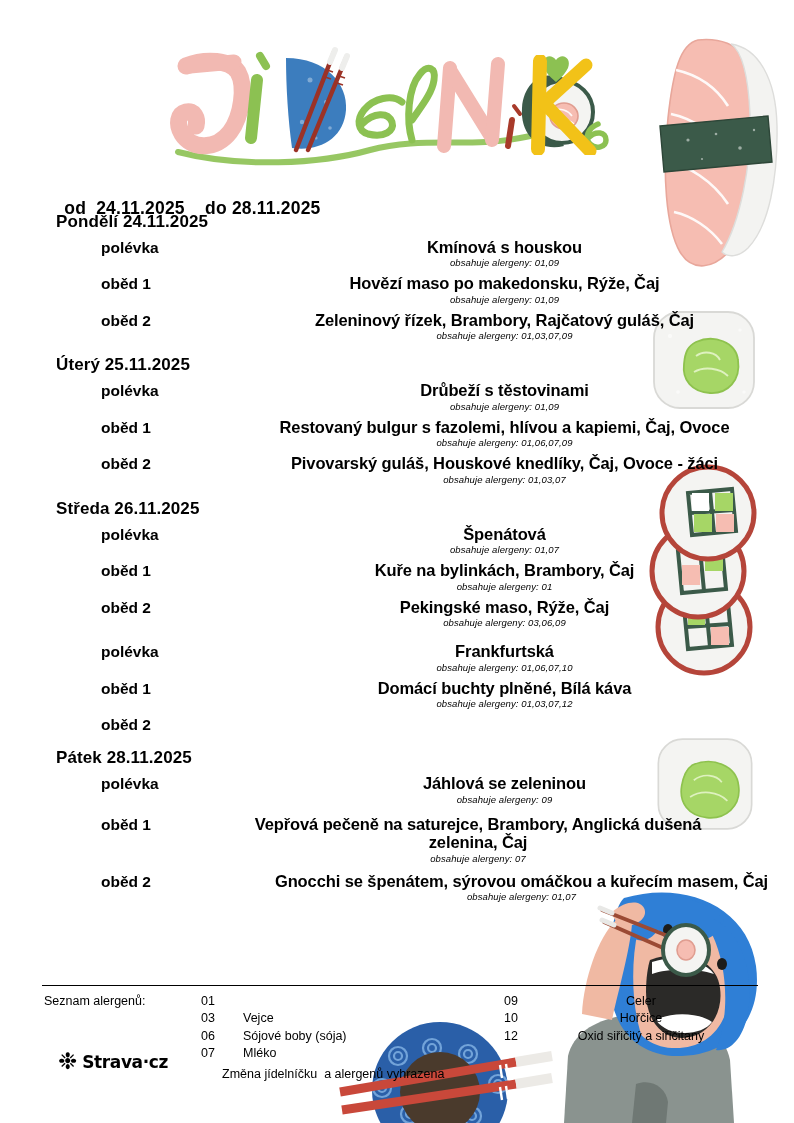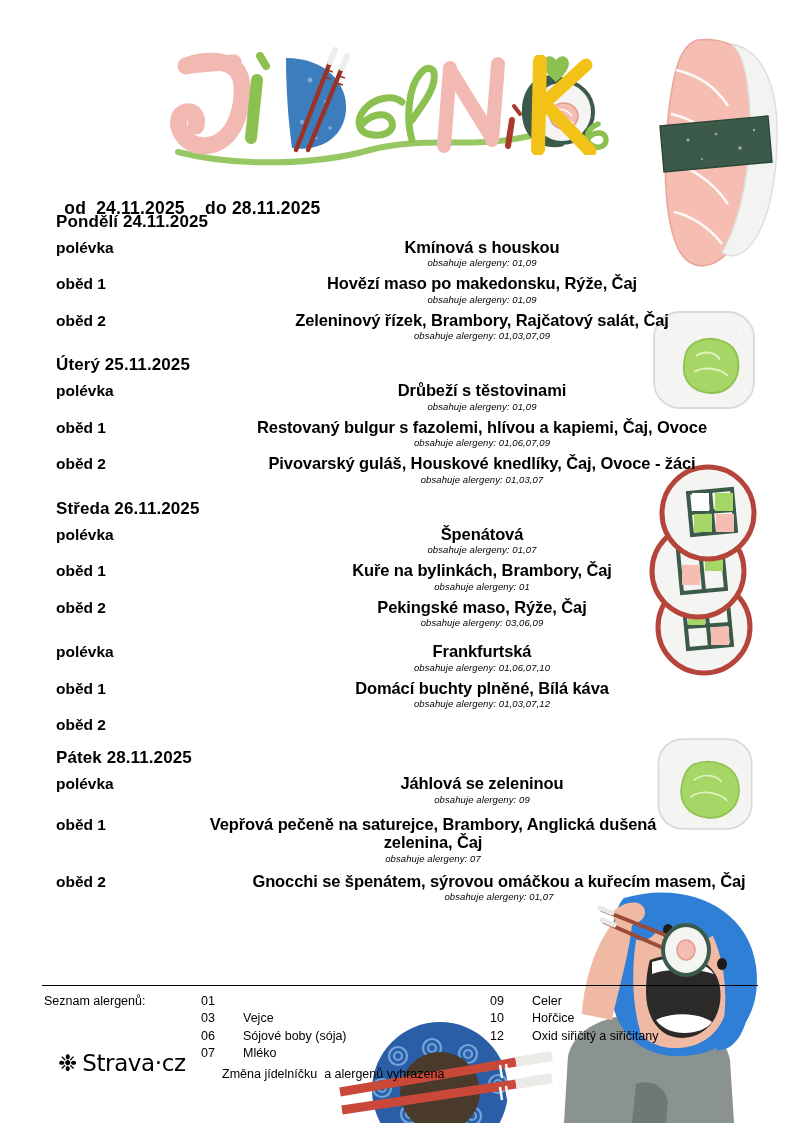"polévka" .meal-label { margin-left: none -> 45px }
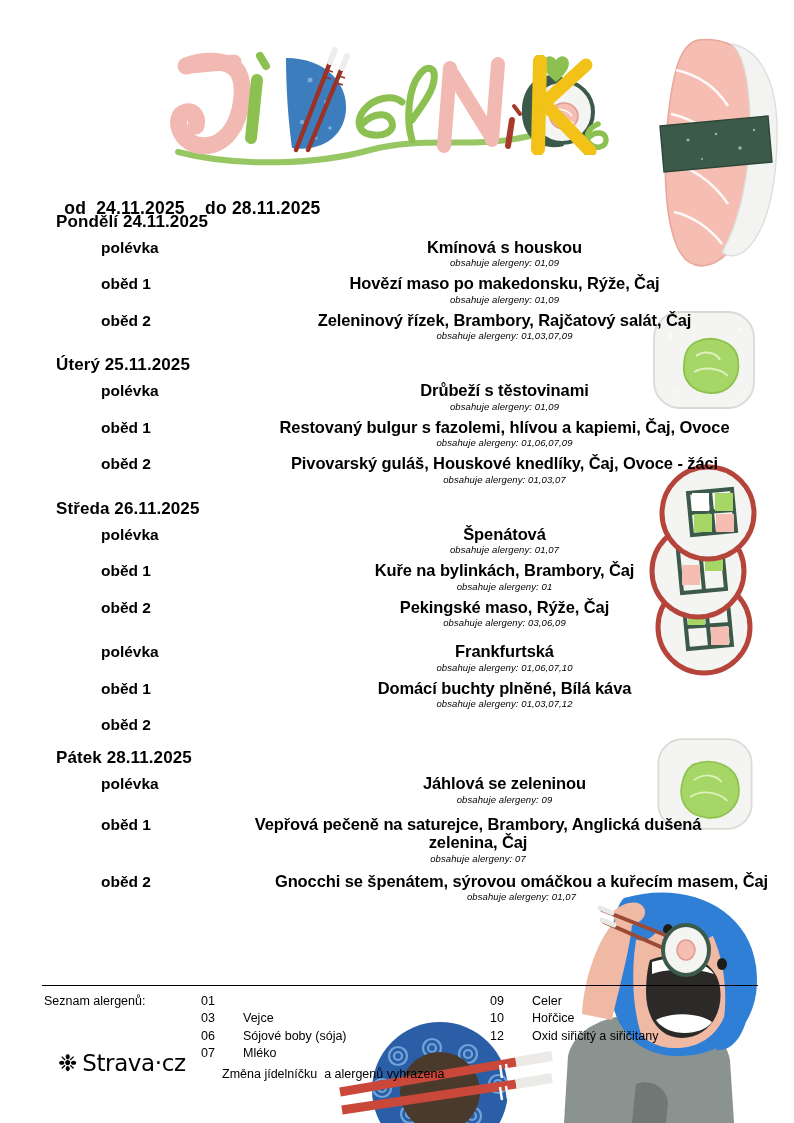"Zeleninový řízek, Brambory, Rajčatový" div.meal-name { text: salát -> guláš }
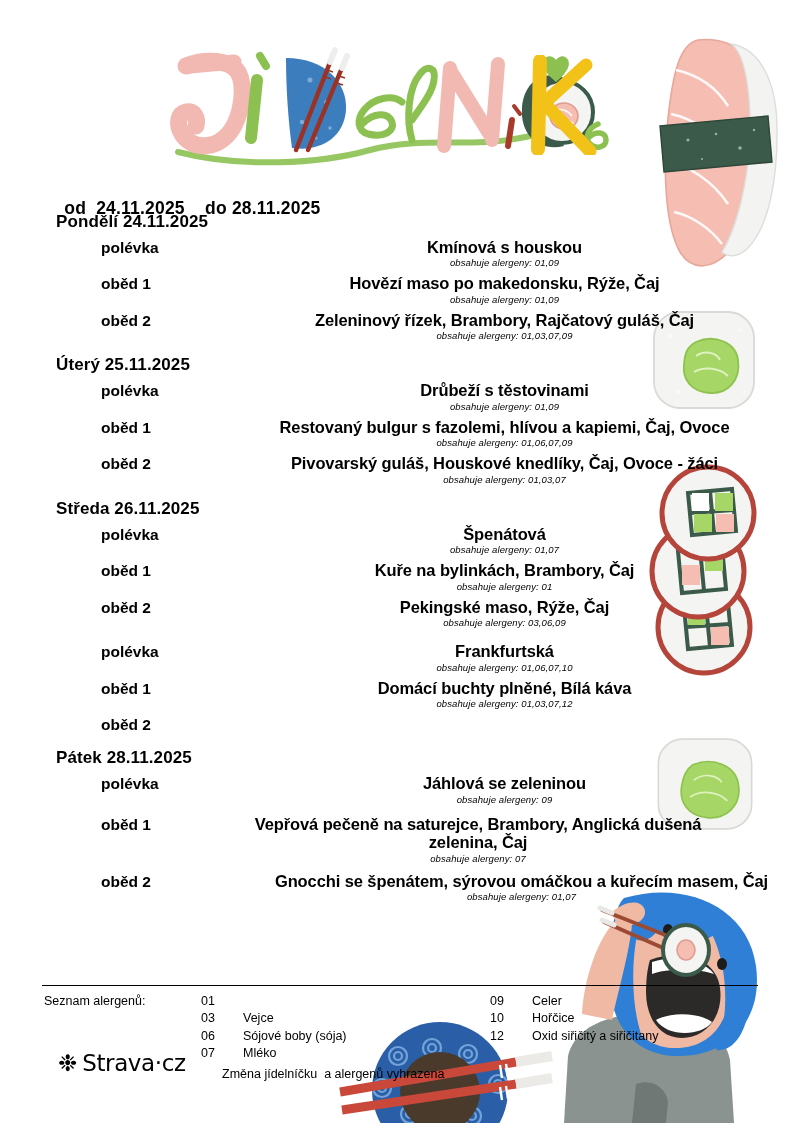"09" .legend-col.right { text-align: none -> center }
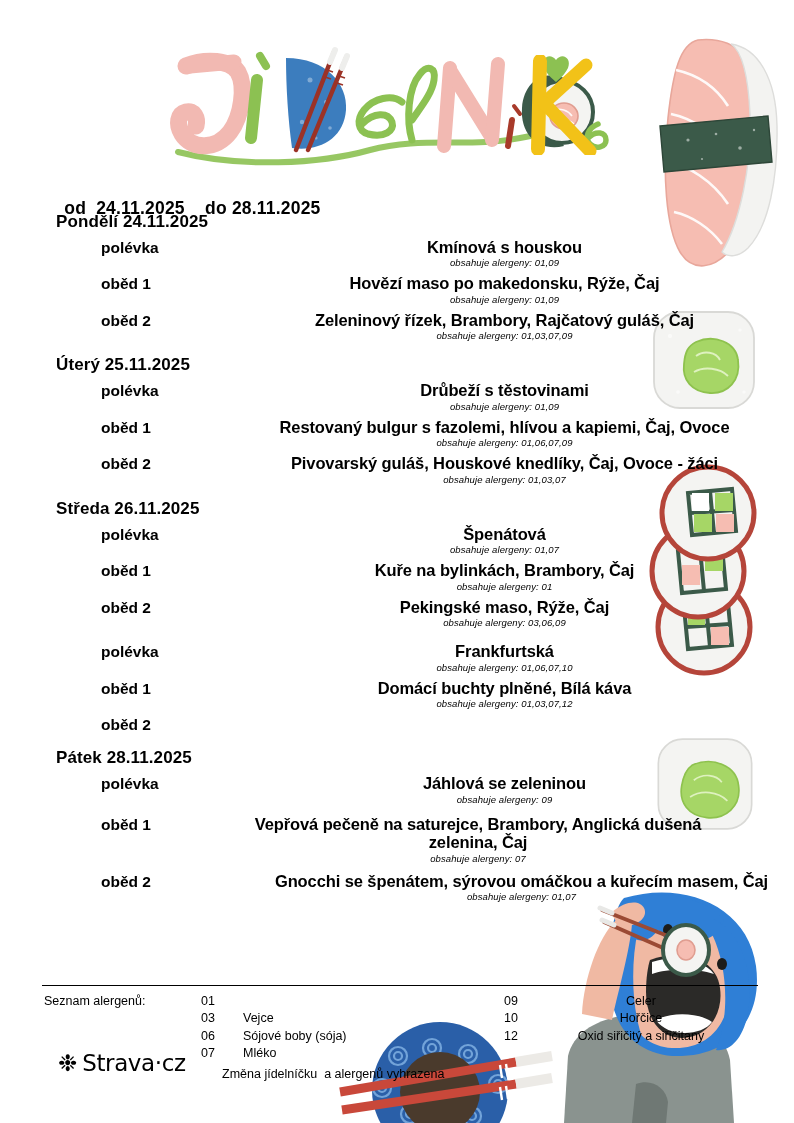"Strava·cz" #strava-name { font-size: 23px -> 17px; font-weight: normal -> bold }
